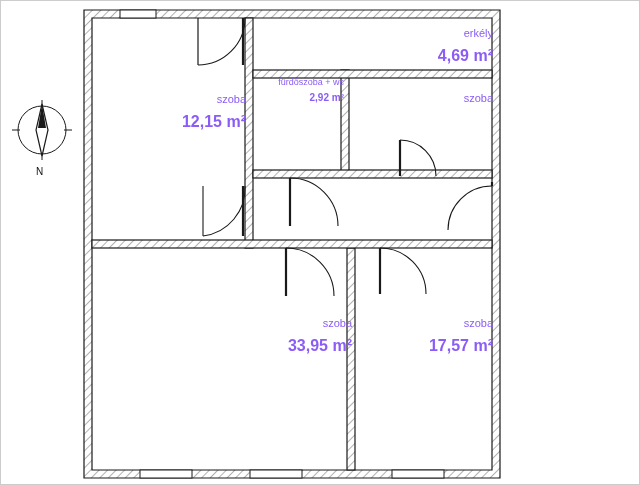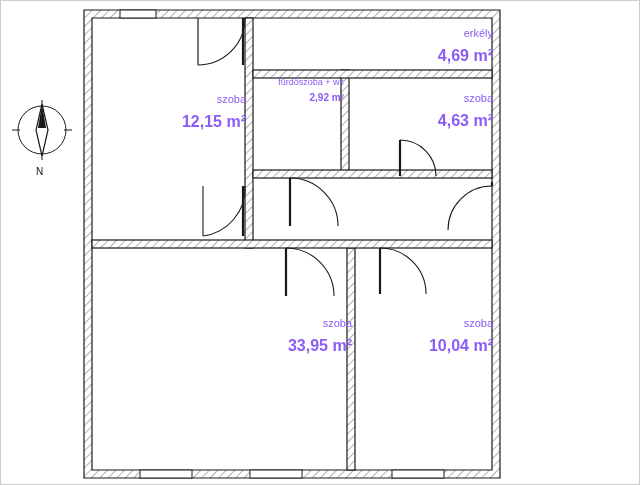"4,63 m²" span.room-area { html: <span>4,63 m²</span> -> none }
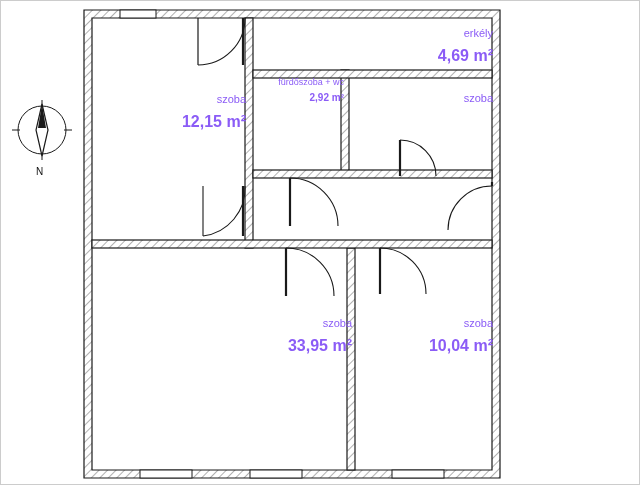"10,04 m²" span.room-area { text: 10,04 -> 17,57 }
